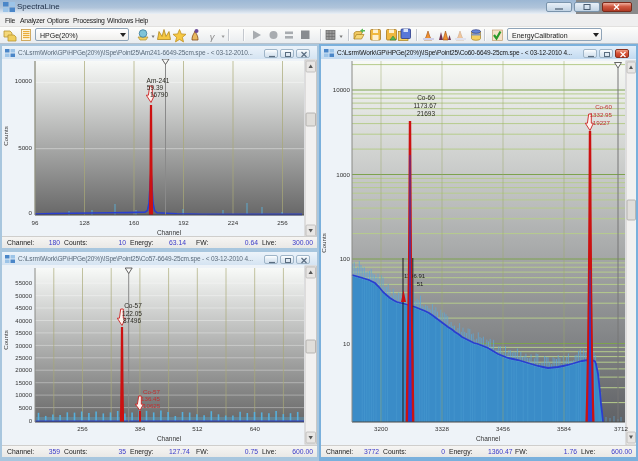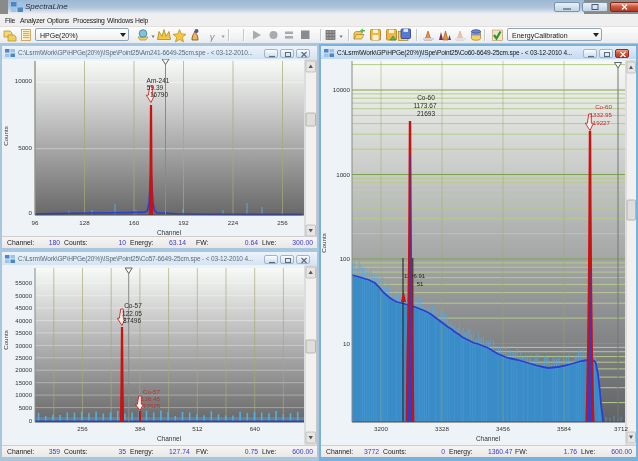"SpectraLine" #titlebar { font-style: italic -> none; left: 8px -> 0 }
